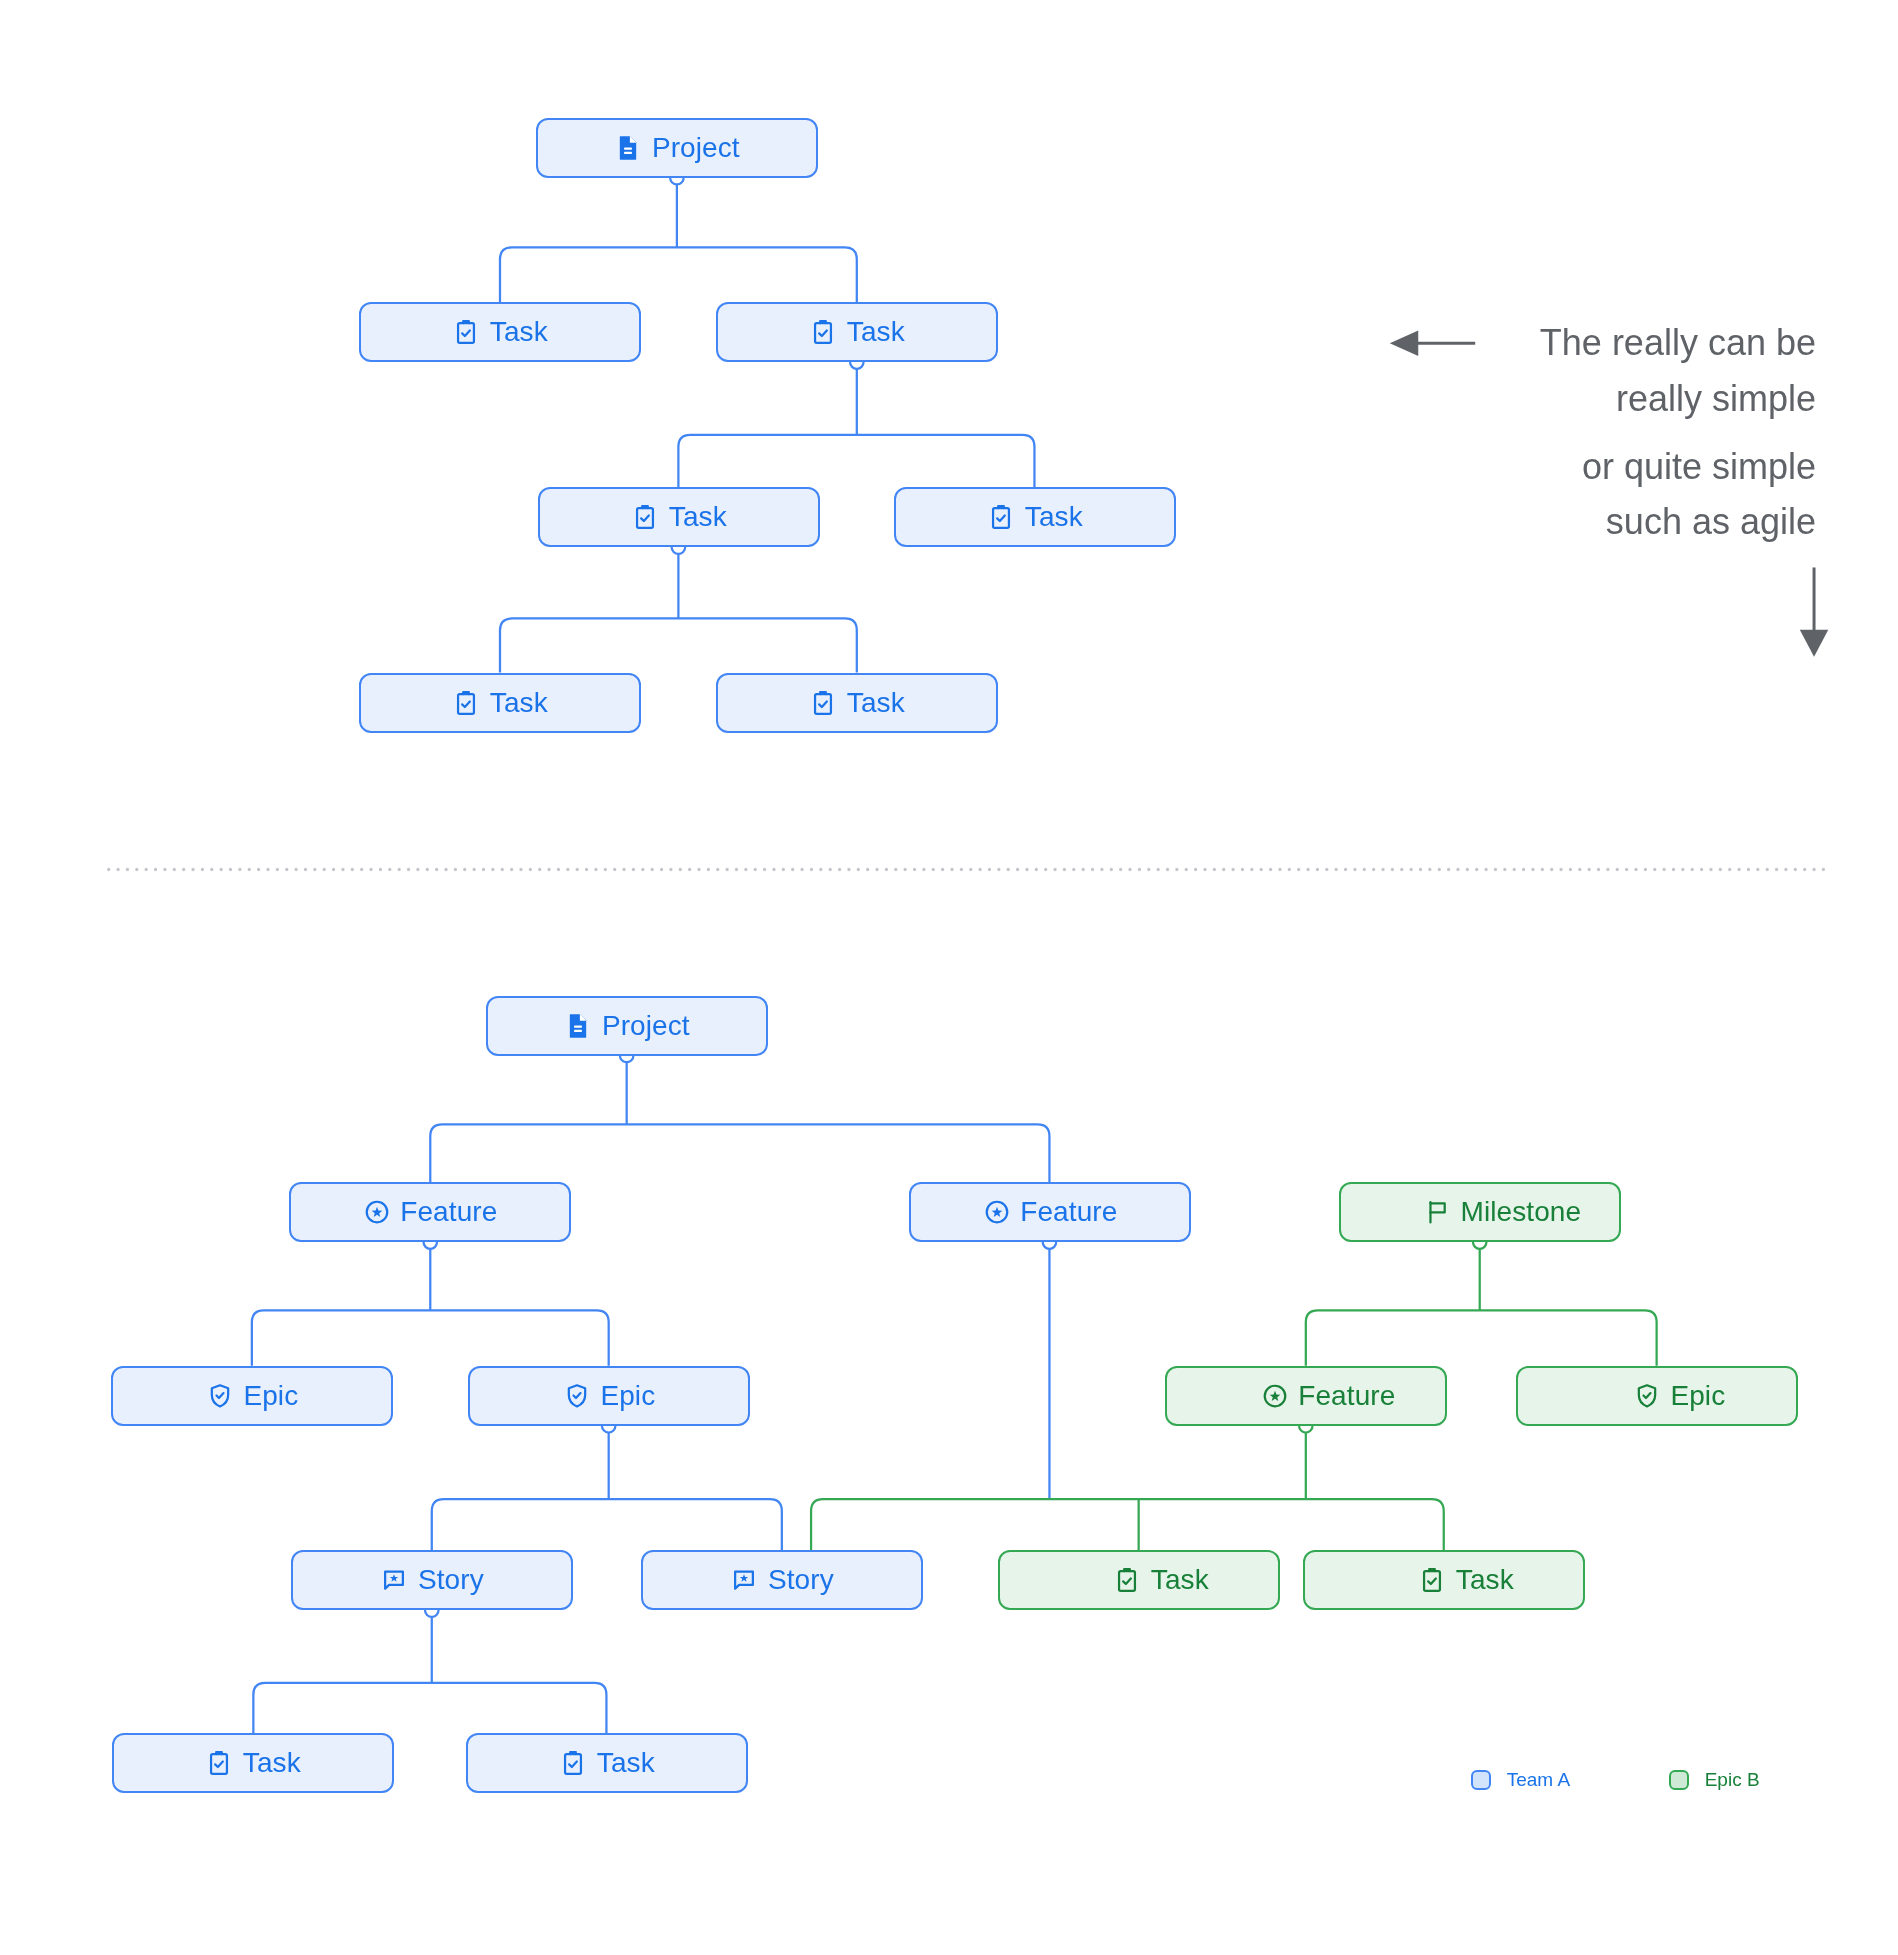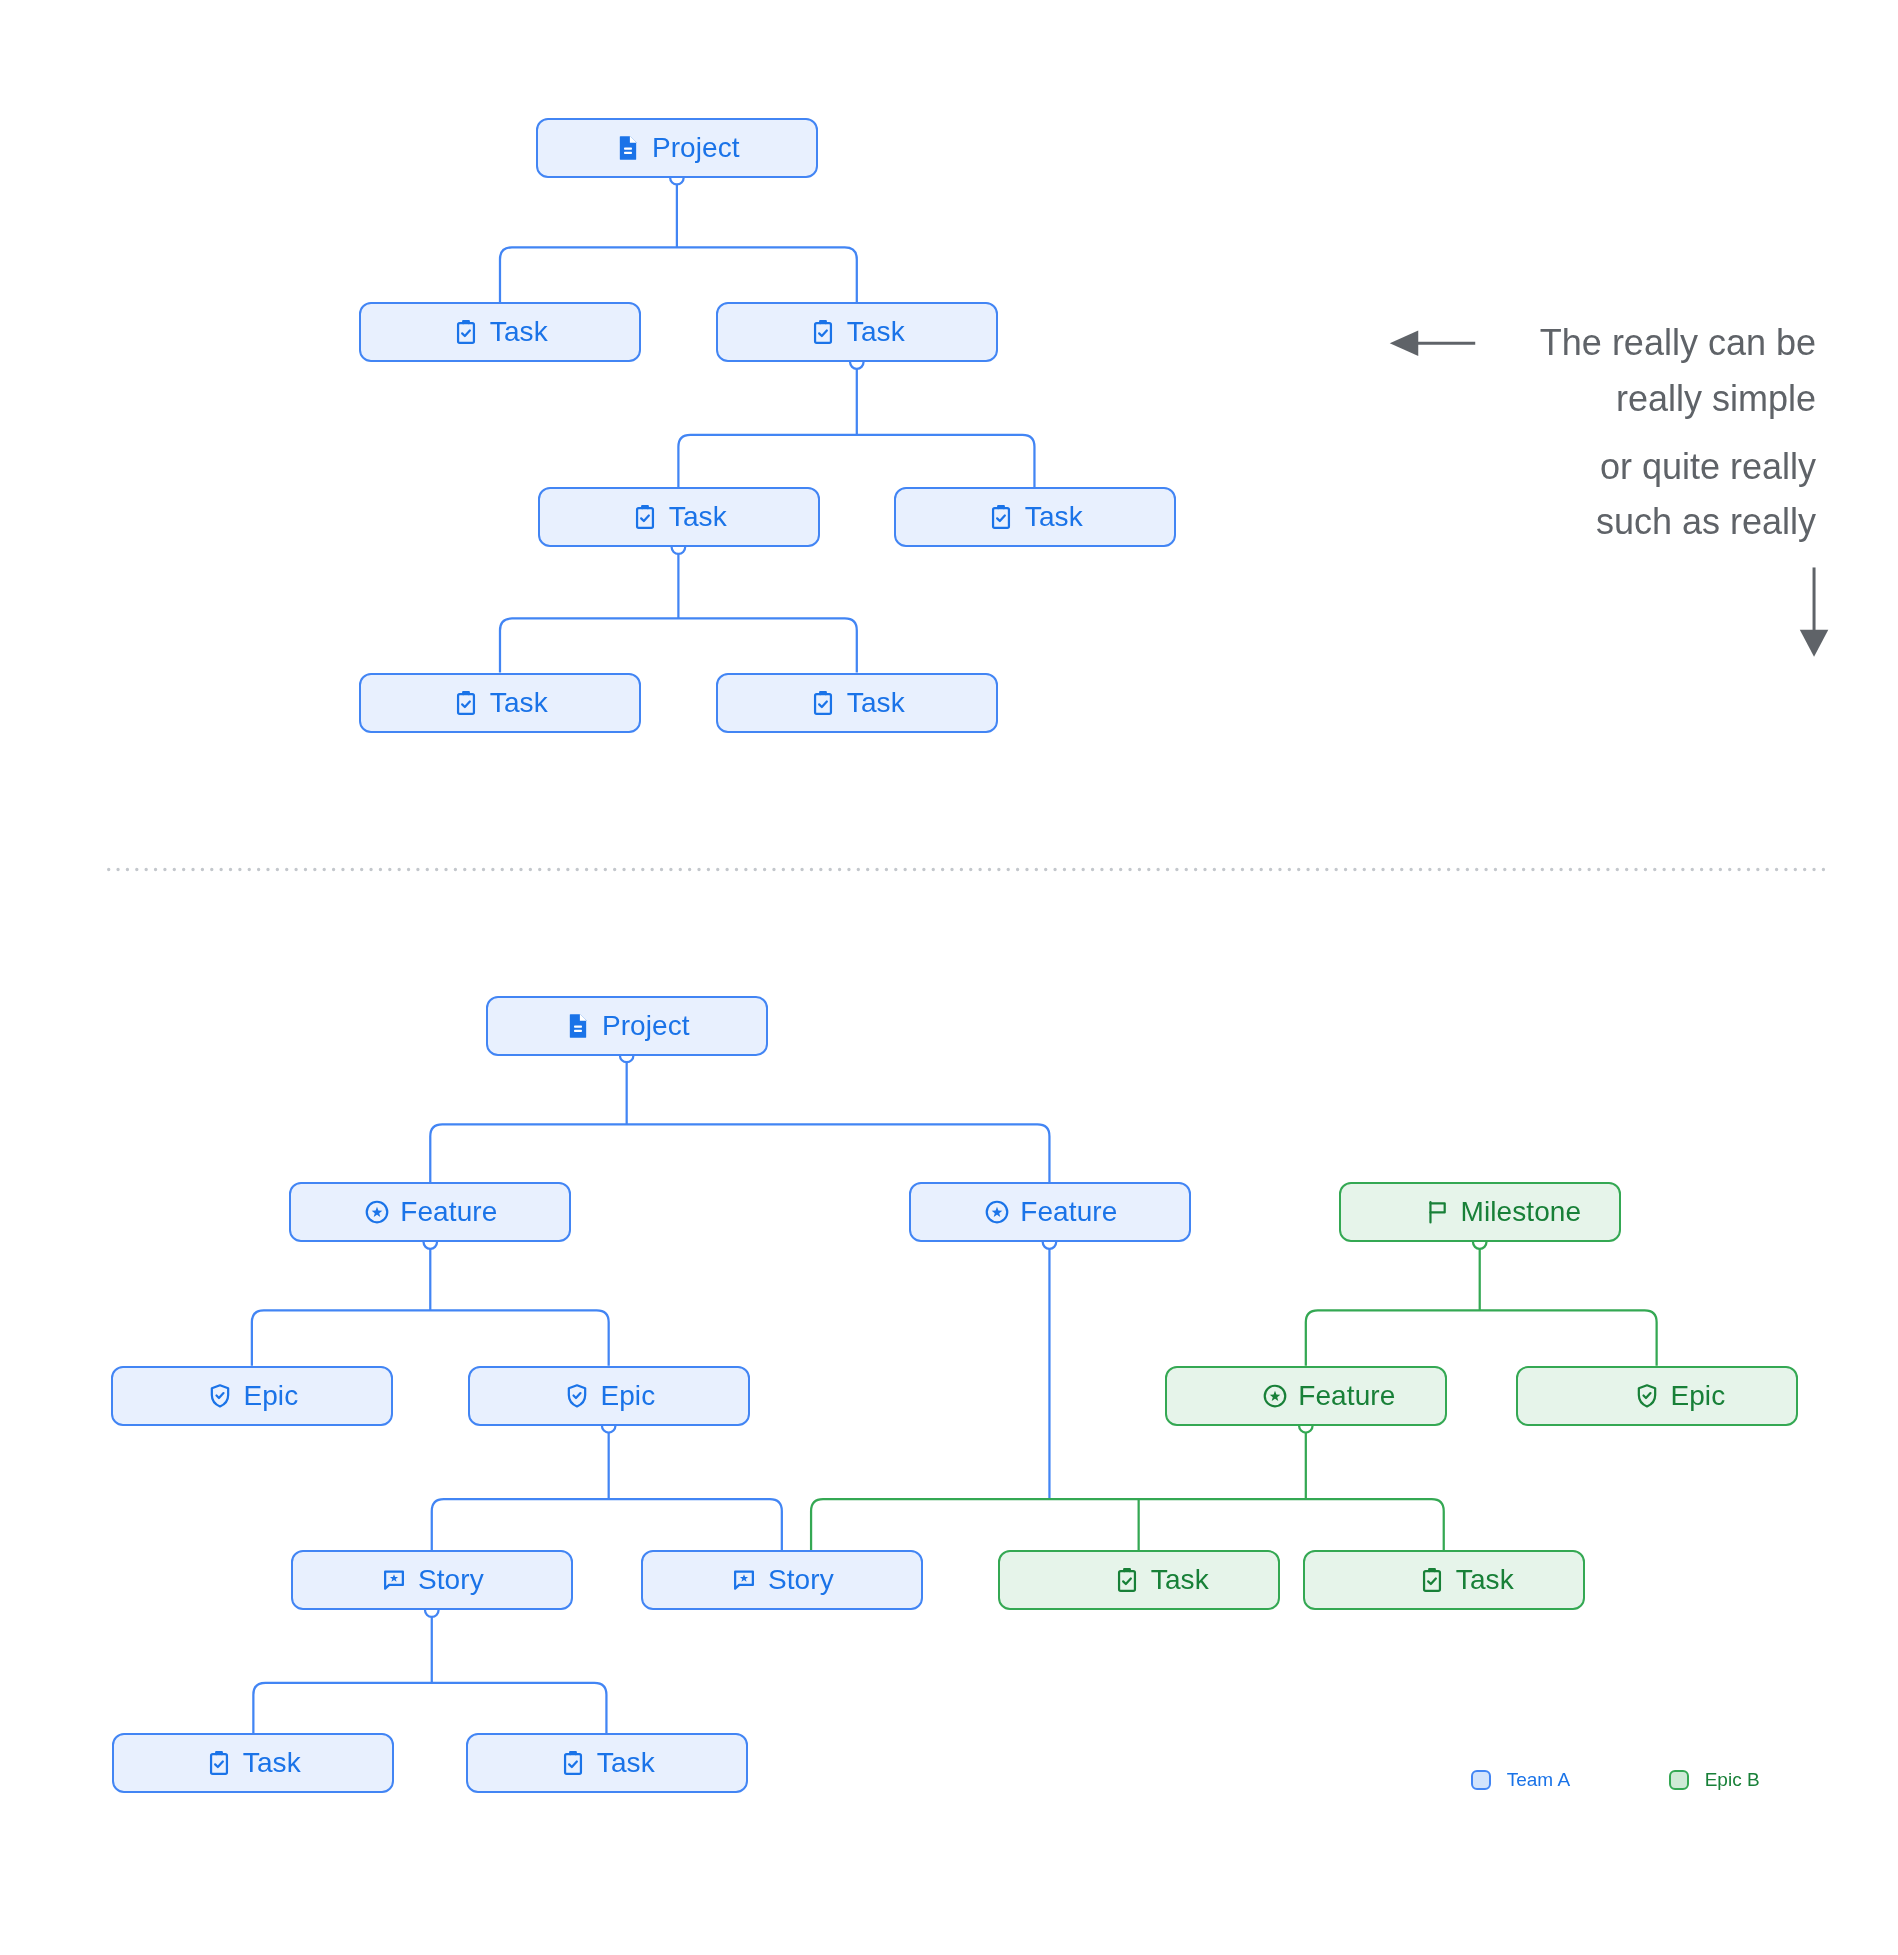"or quite really" span { text: really -> simple }
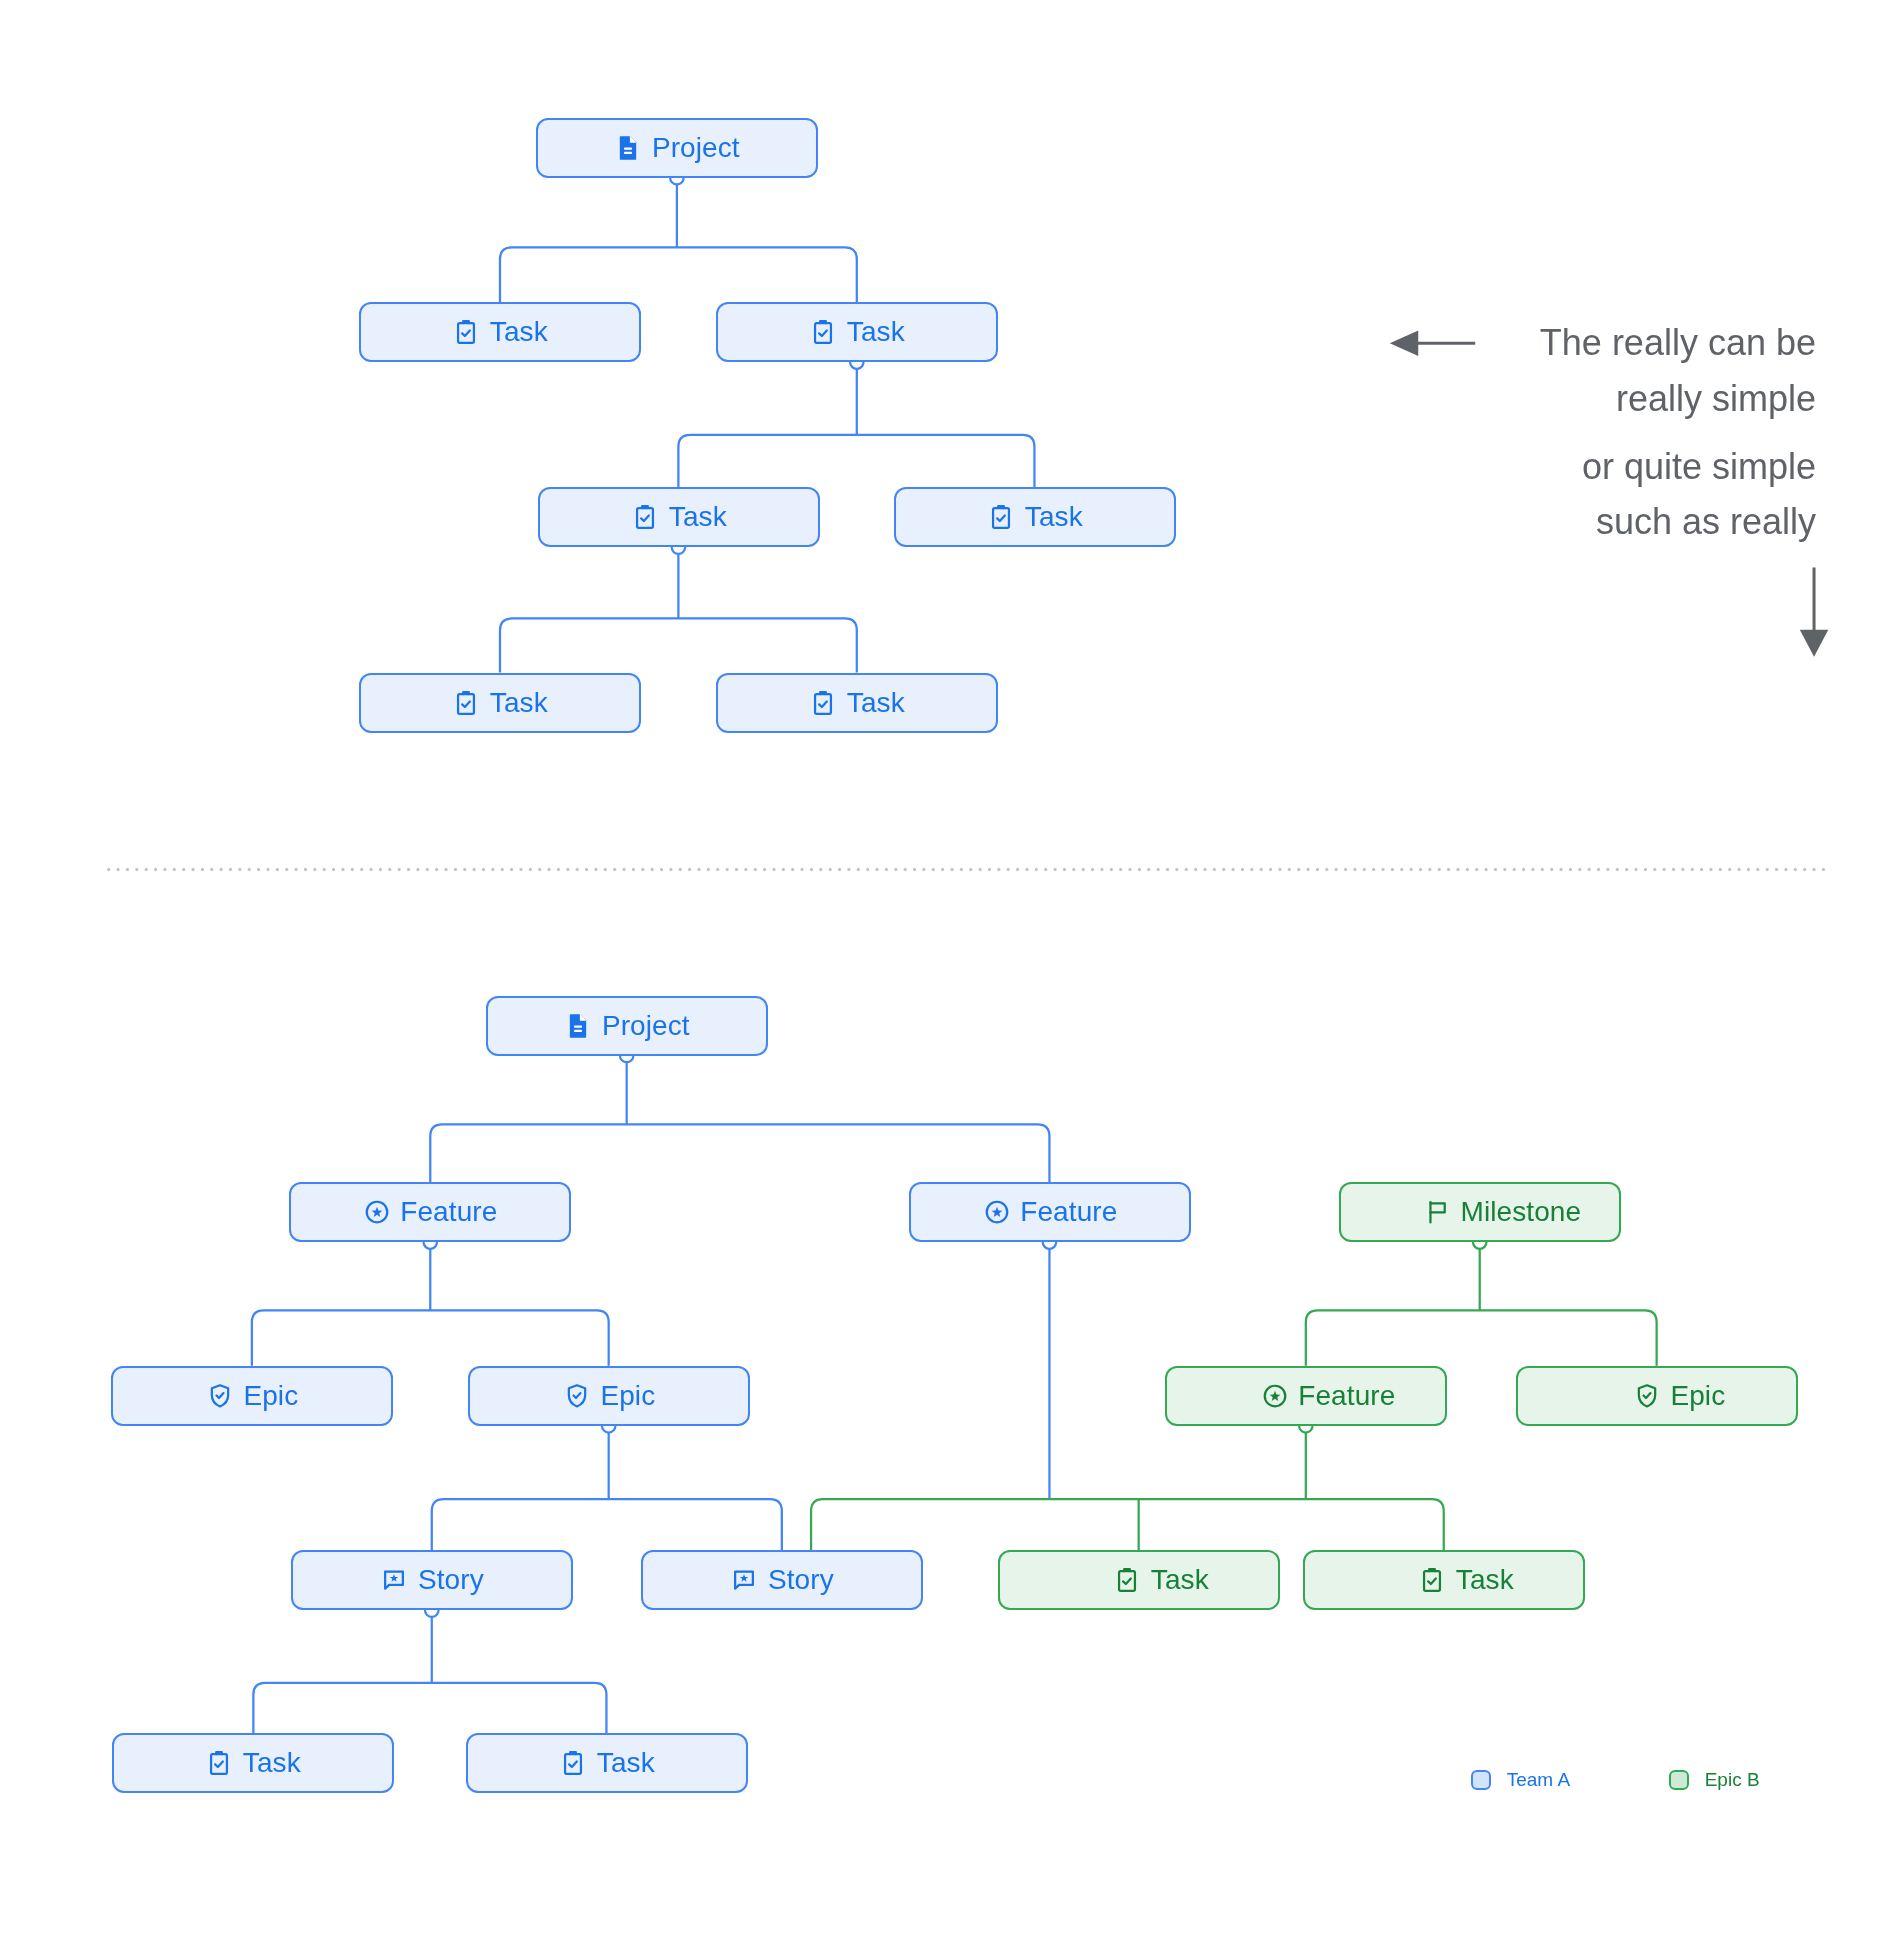"such as really" span { text: really -> agile }
